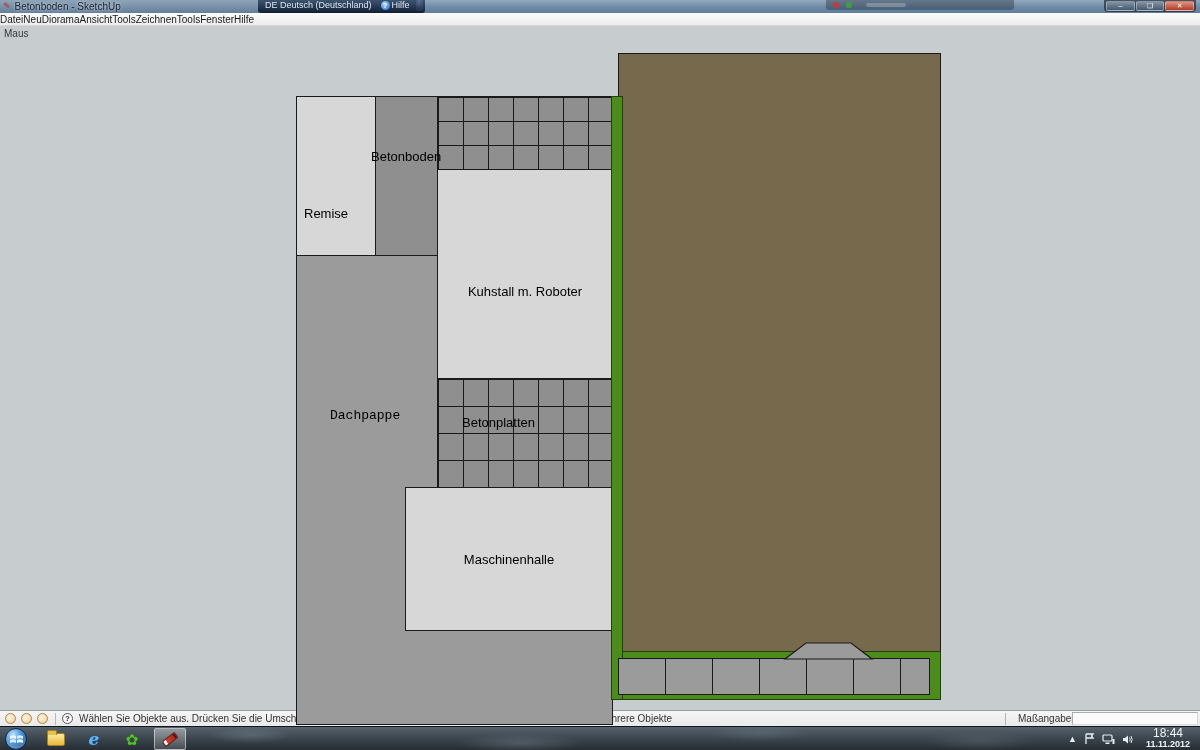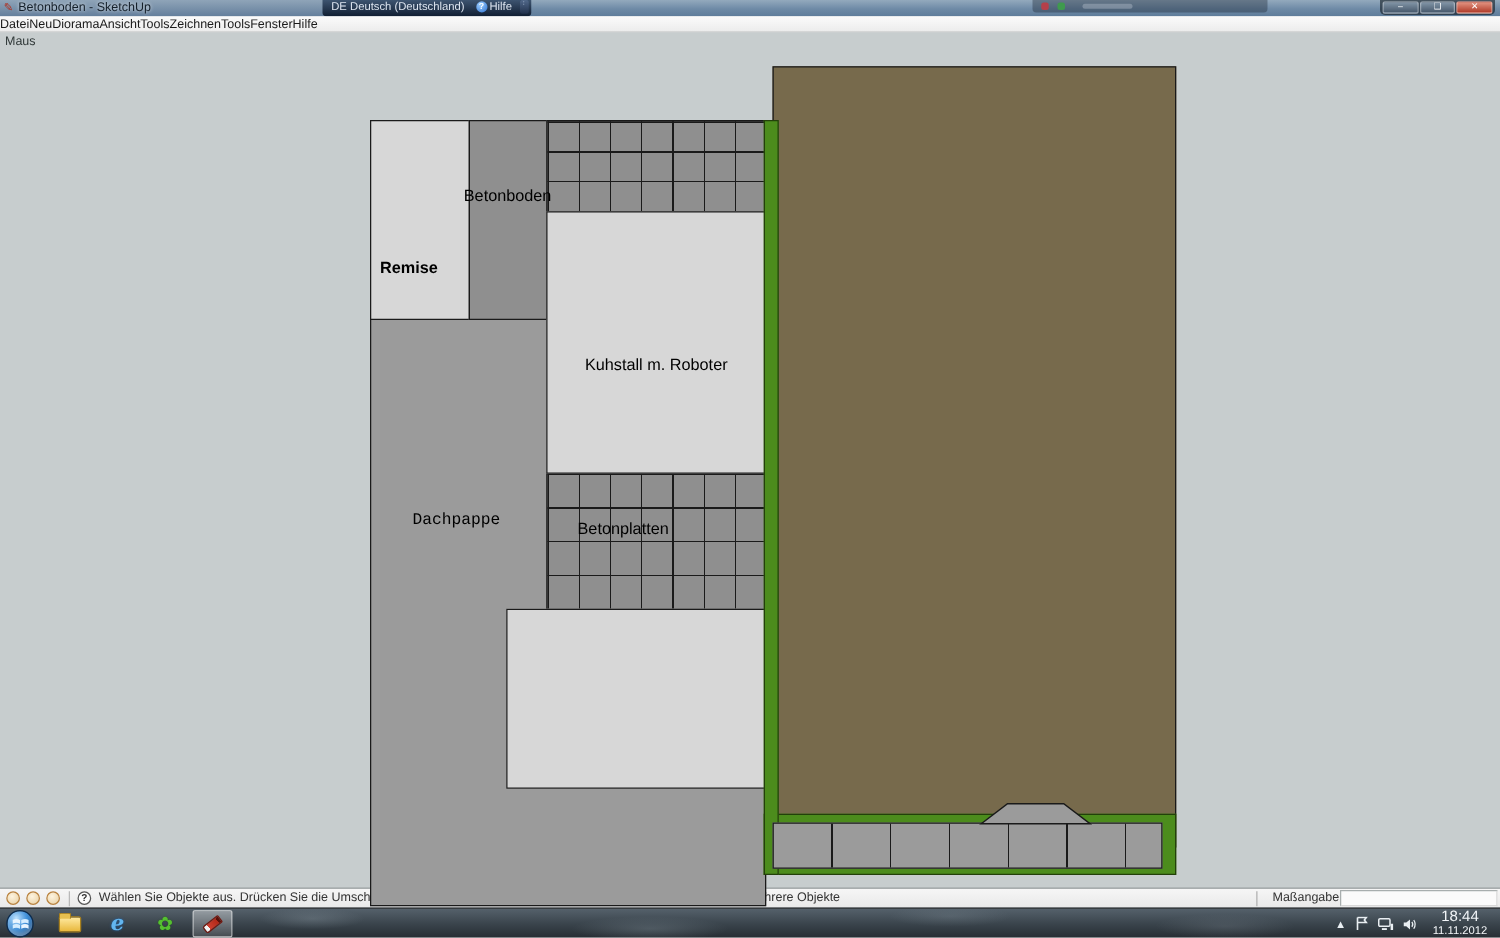"Remise" #lbl-remise { font-weight: bold -> none }
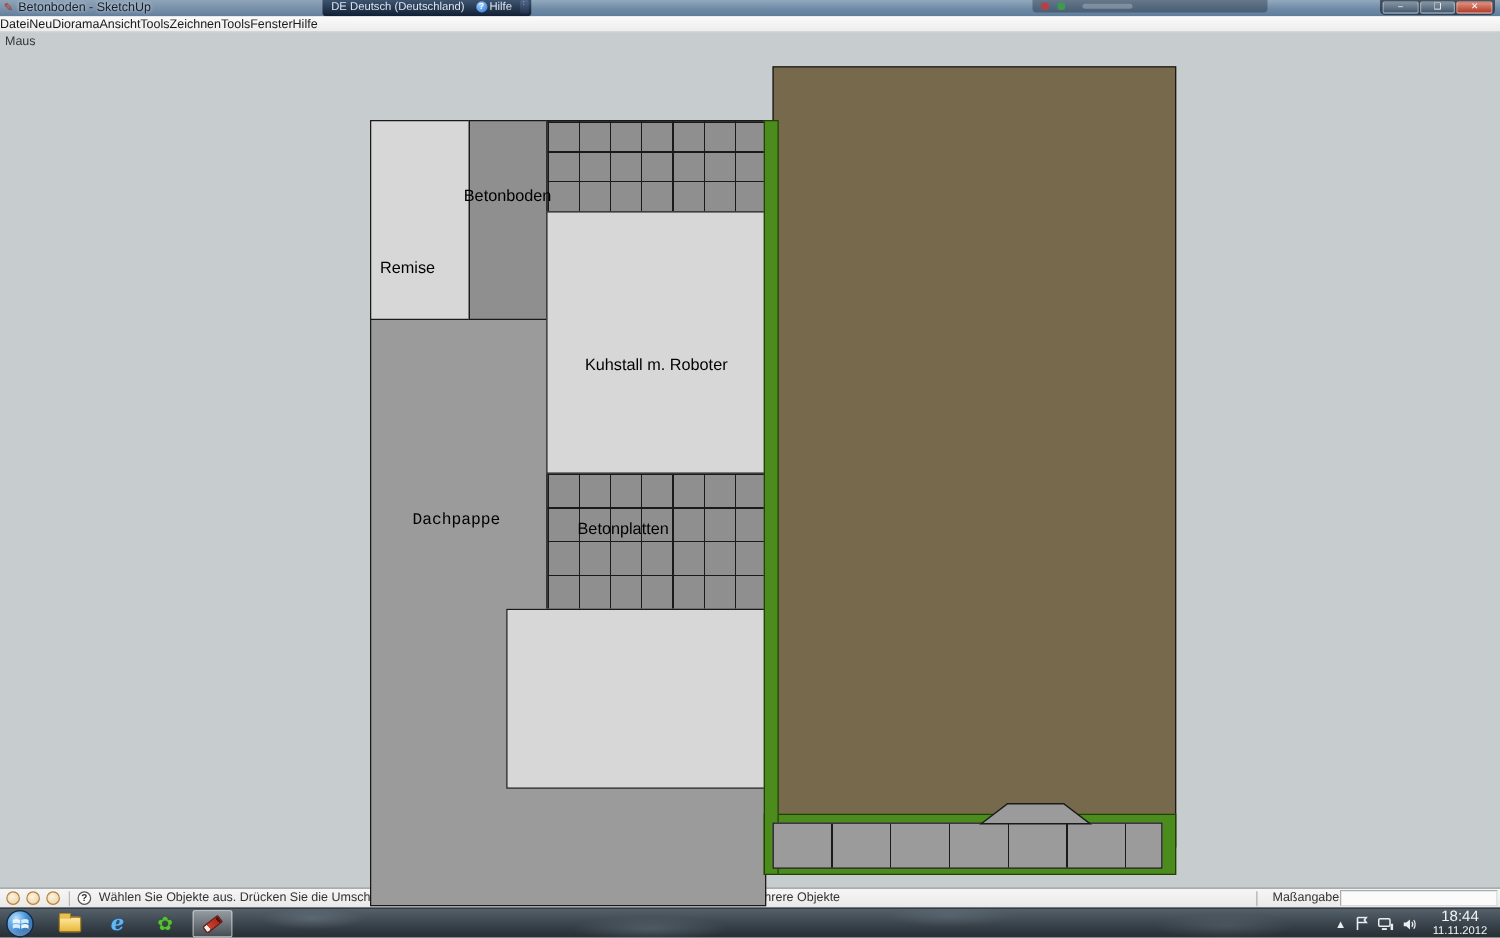"Maschinenhalle" span.plan-label { html: none -> <span>Maschinenhalle</span> }
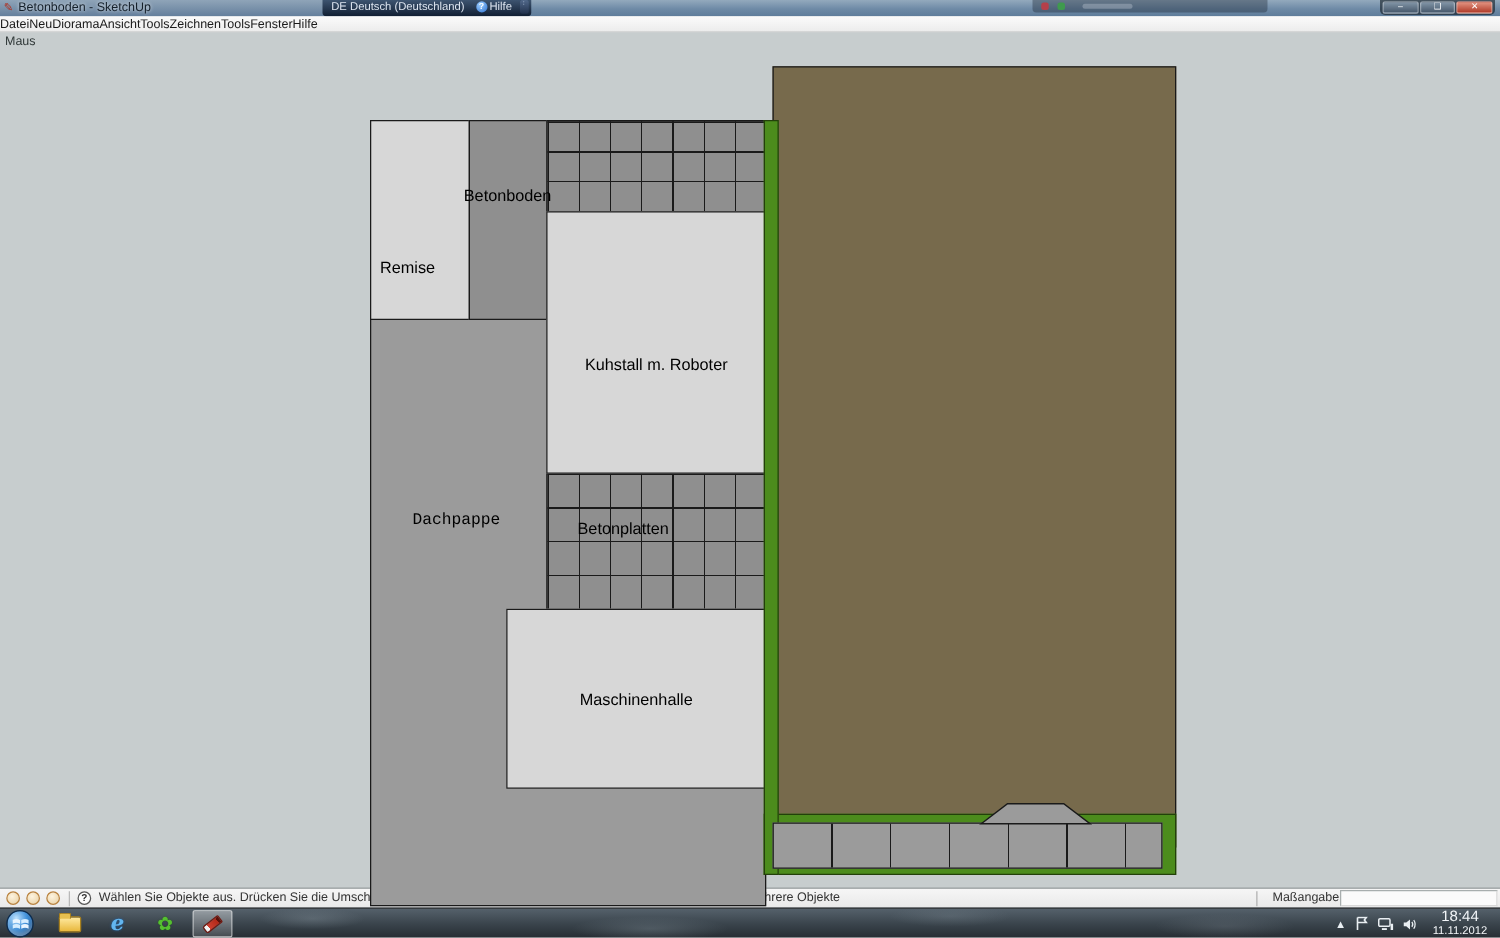"11.11.2012" #clock .date { font-weight: none -> bold }
